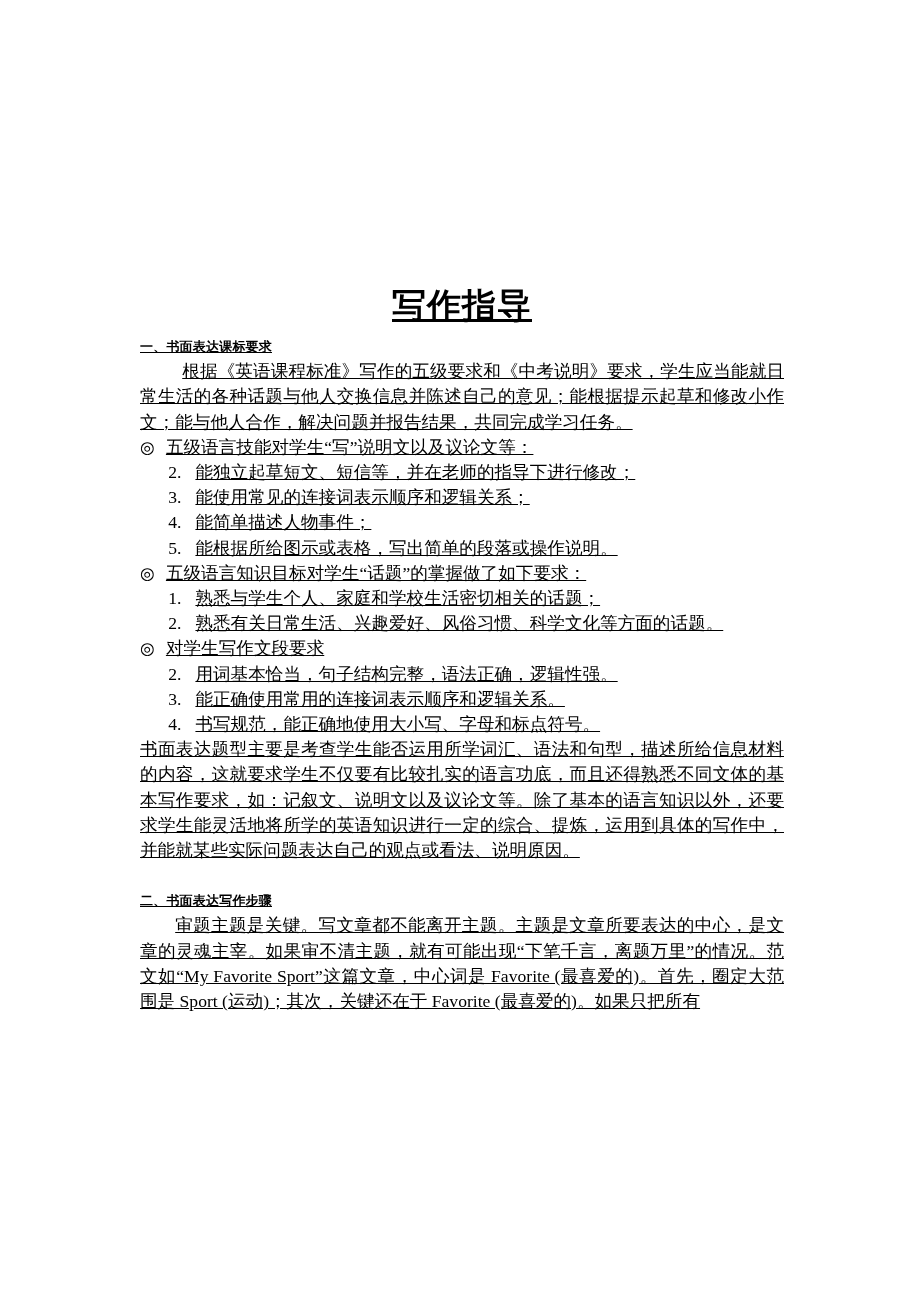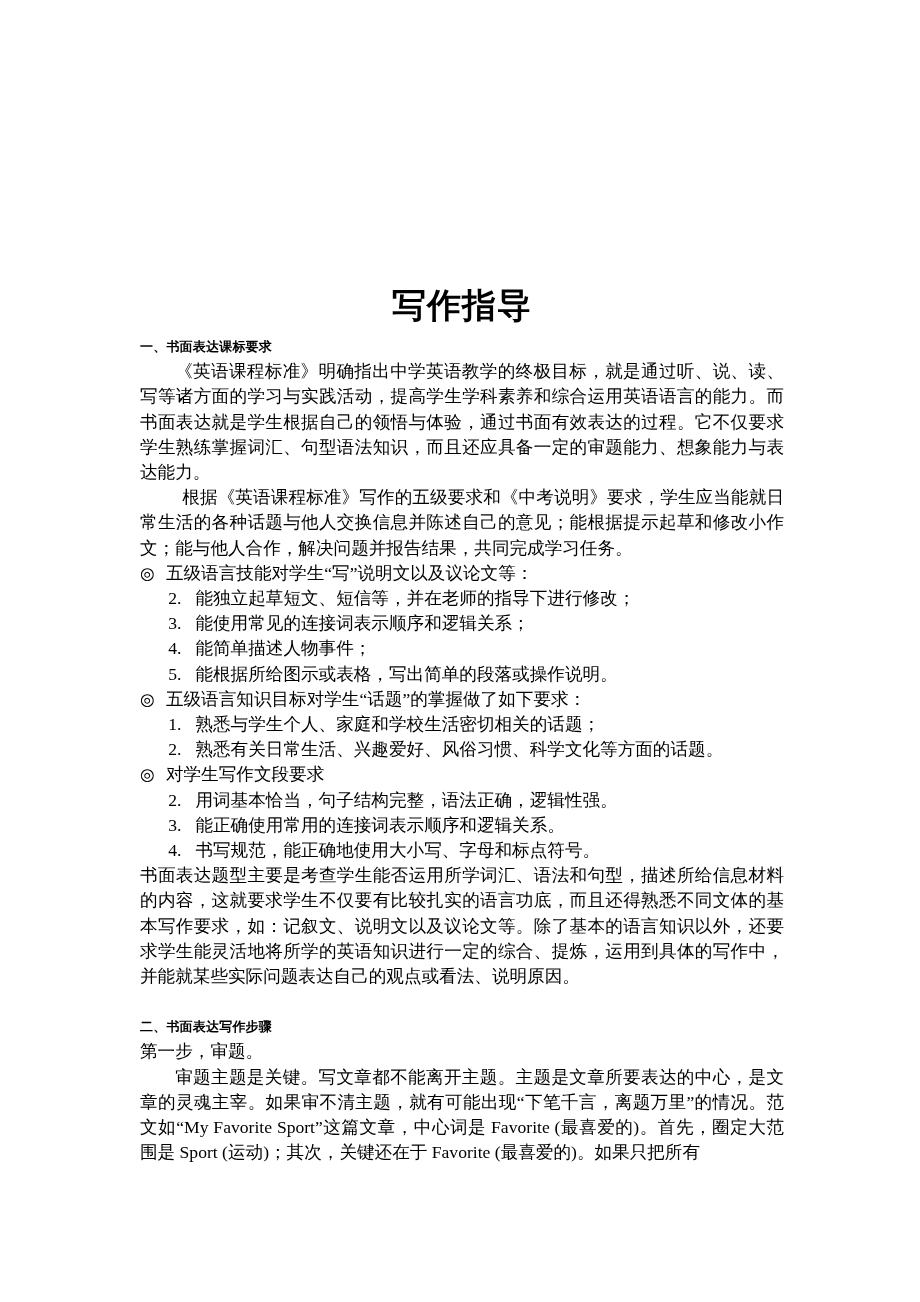"写作指导" .content { text-decoration: none -> underline }
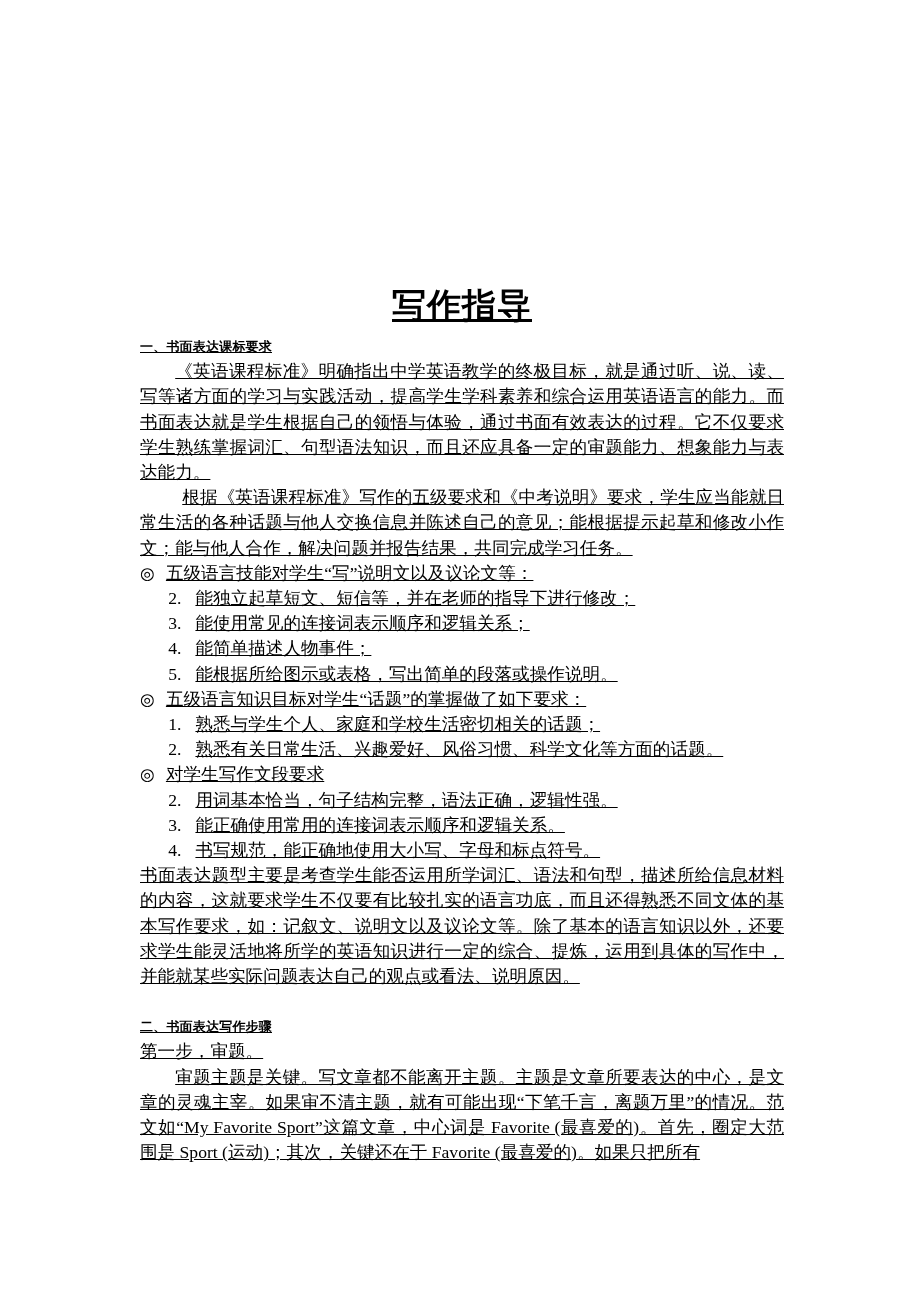"《英语课程标准》明确指出中学英语教学的终极目标，就是通过听、说、读、写等诸方面的" p.para { html: <p>《英语课程标准》明确指出中学英语教学的终极目标，就是通过听、说、读、写等诸方面的学习与实践活动，提高学生学科素养和综合运用英语语言的能力。而书面表达就是学生根据自己的领悟与体验，通过书面有效表达的过程。它不仅要求学生熟练掌握词汇、句型语法知识，而且还应具备一定的审题能力、想象能力与表达能力。</p> -> none }
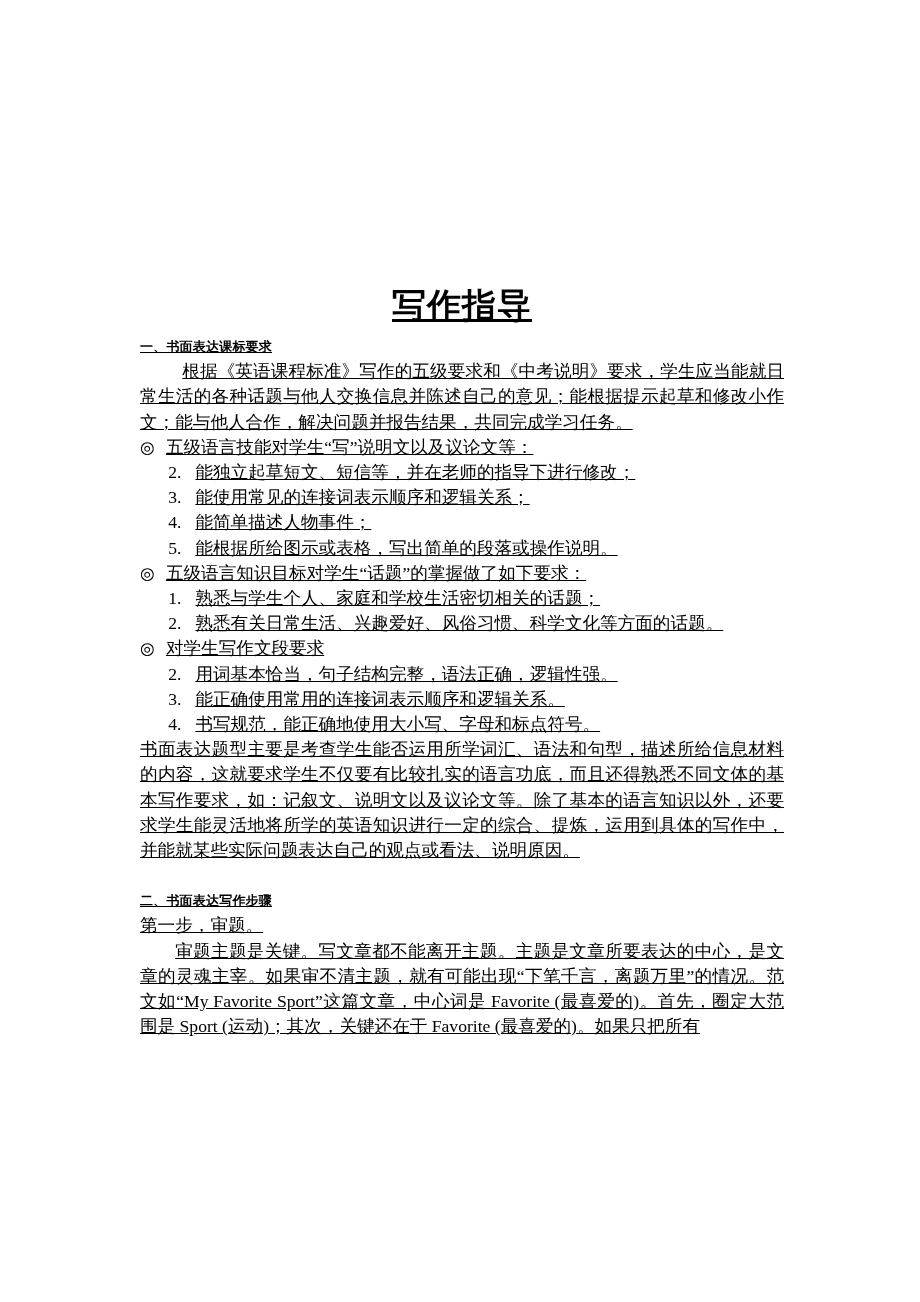"第一步，审题。" p.para { html: <p>第一步，审题。</p> -> none }
